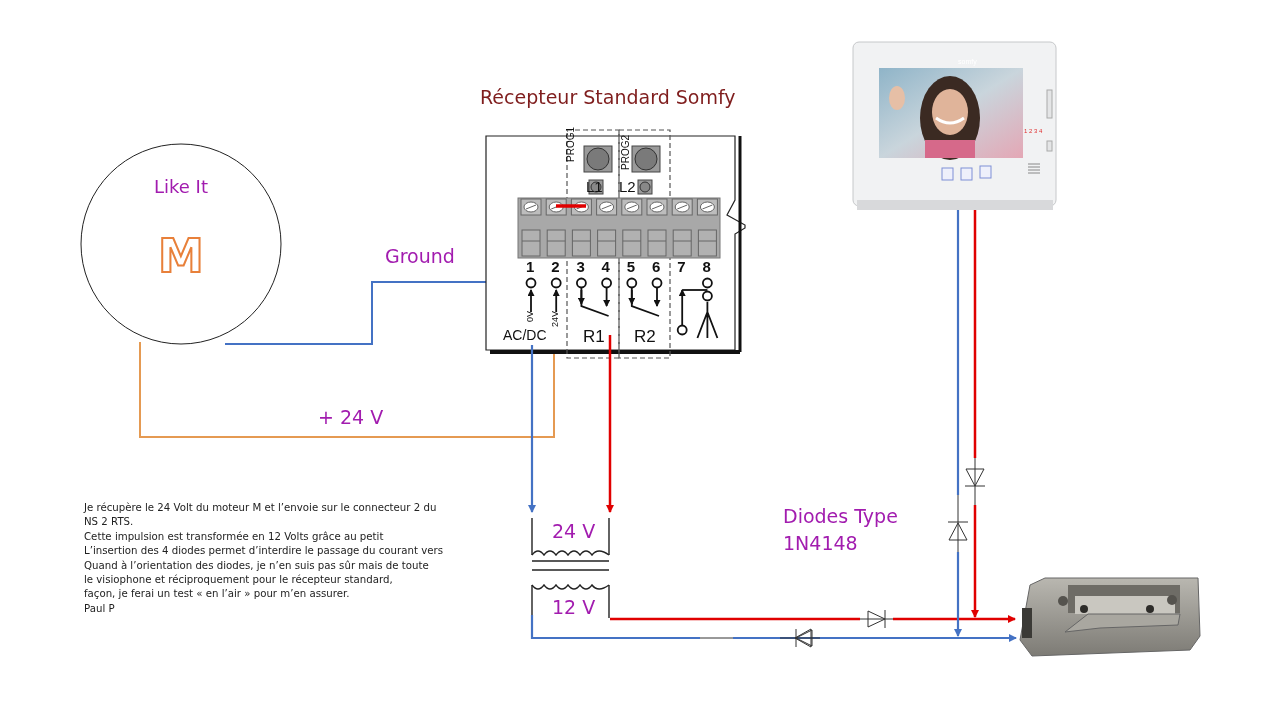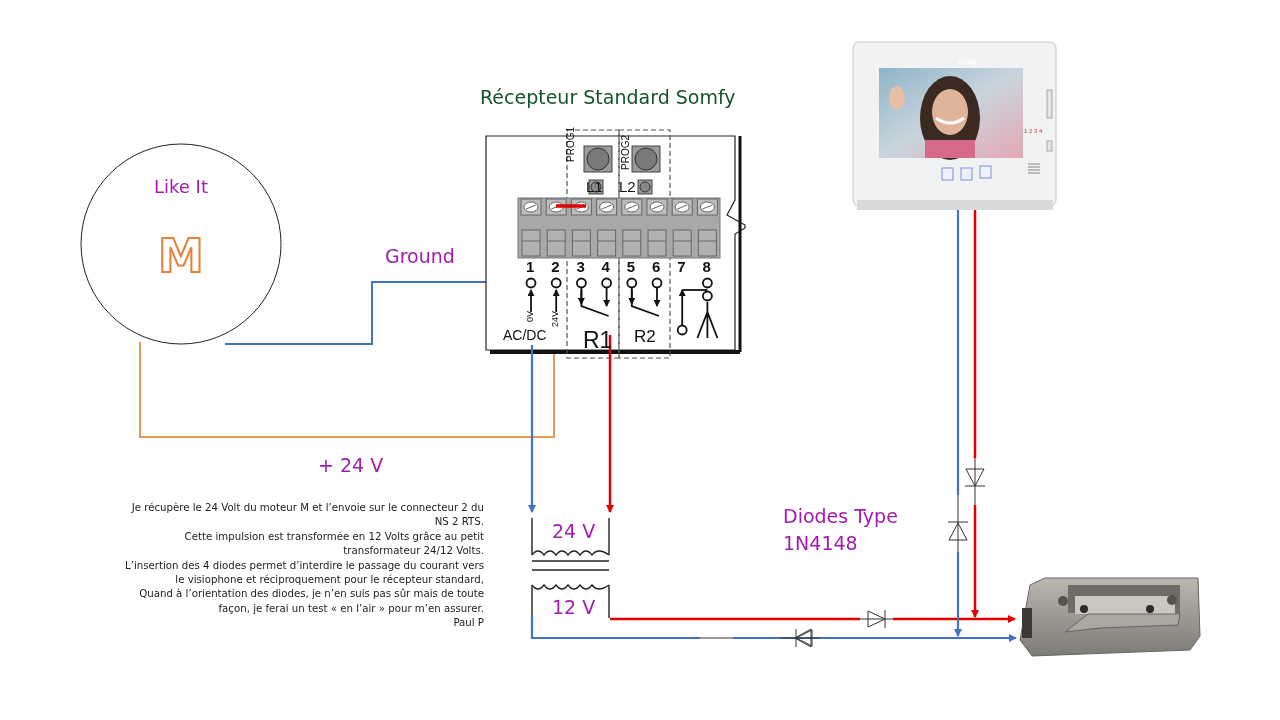"Récepteur Standard Somfy" .title { color: #14532d -> #7f1d1d }
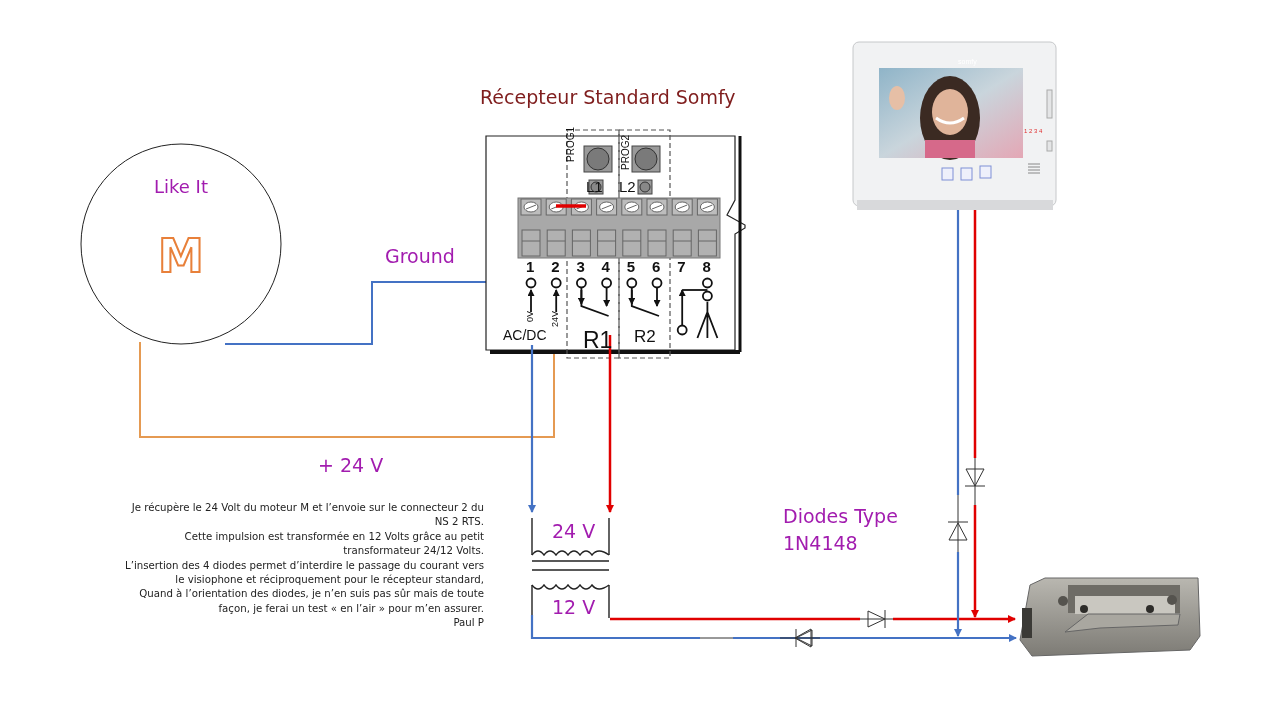"R1" div.tiny { font-size: 23px -> 17px }
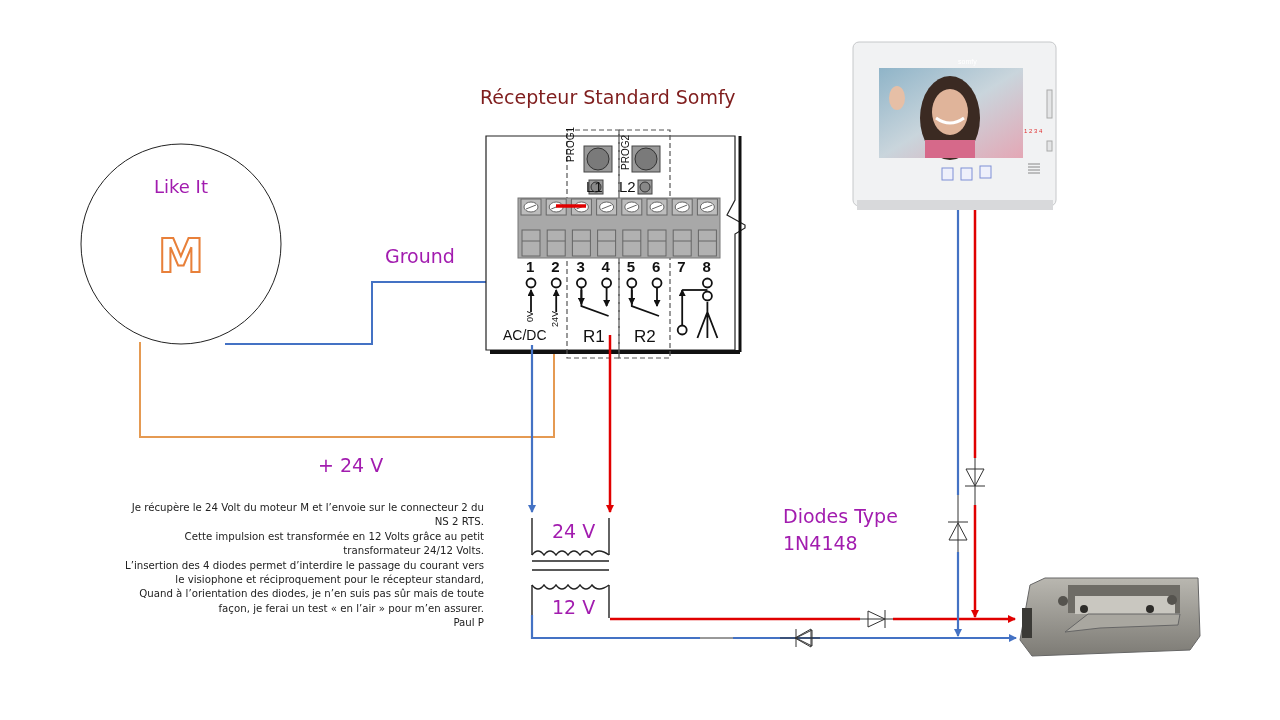"+ 24 V" .plus24 { margin-top: 48px -> none }
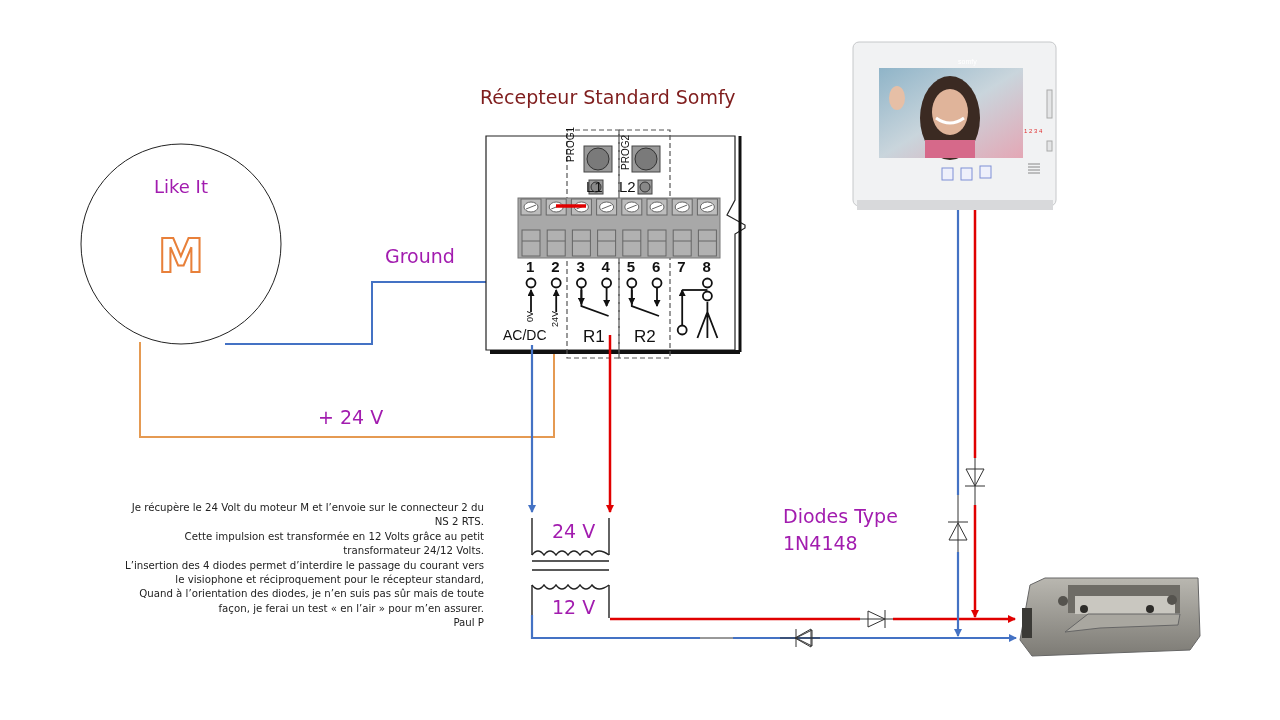"Je récupère le 24 Volt" .note { text-align: right -> none }
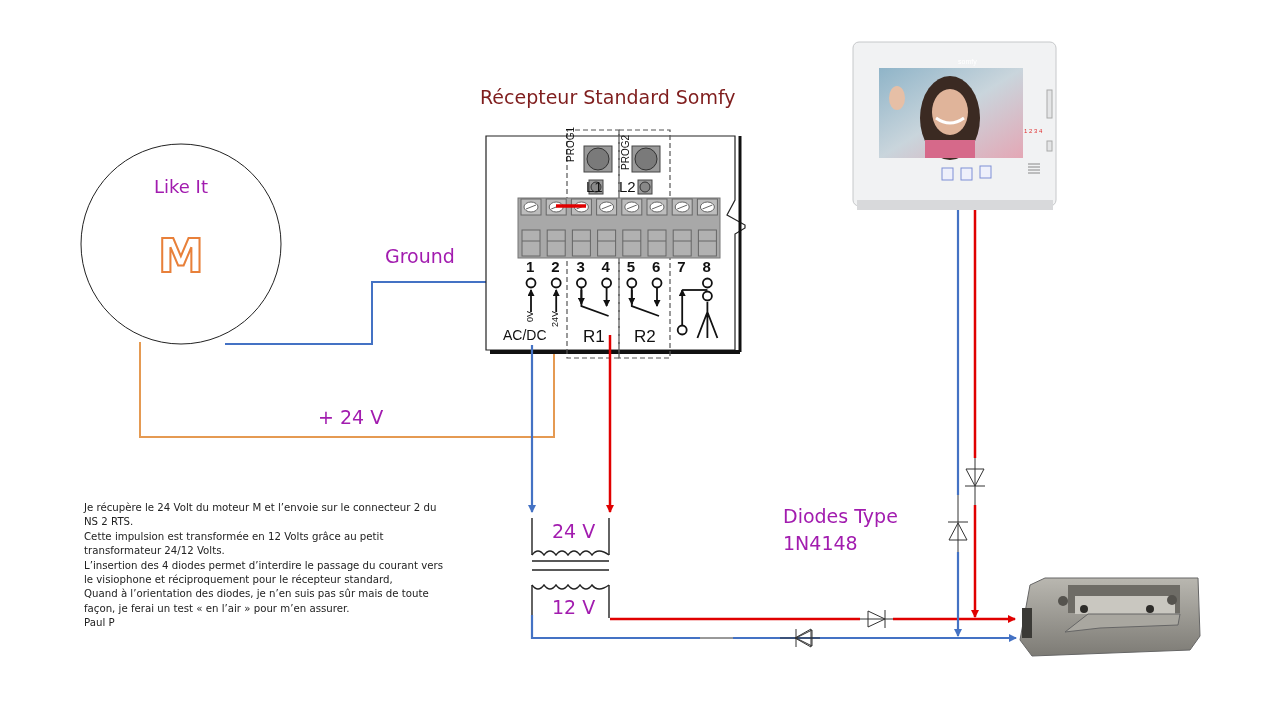"transformateur 24/12 Volts." div { html: <div>transformateur 24/12 Volts.</div> -> none }
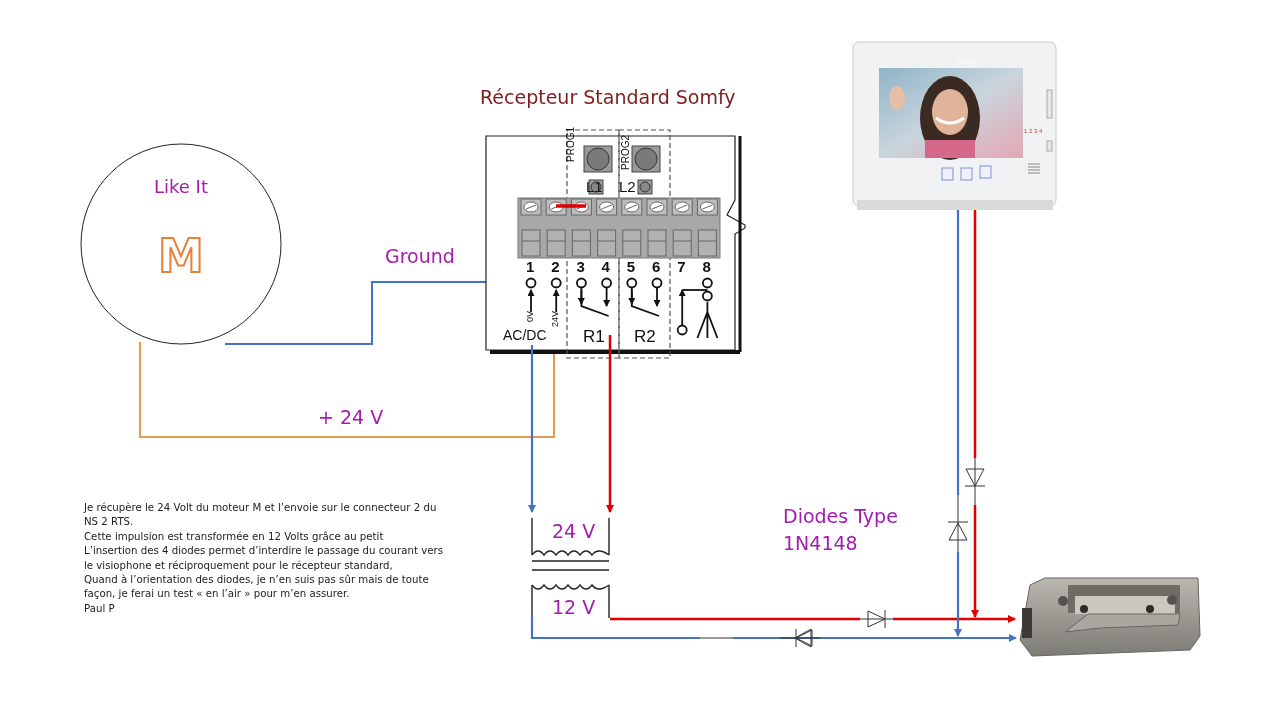"le visiophone et réciproquement pour" div { order: before "Quand à l’orientation des diodes," -> after "Quand à l’orientation des diodes," }
